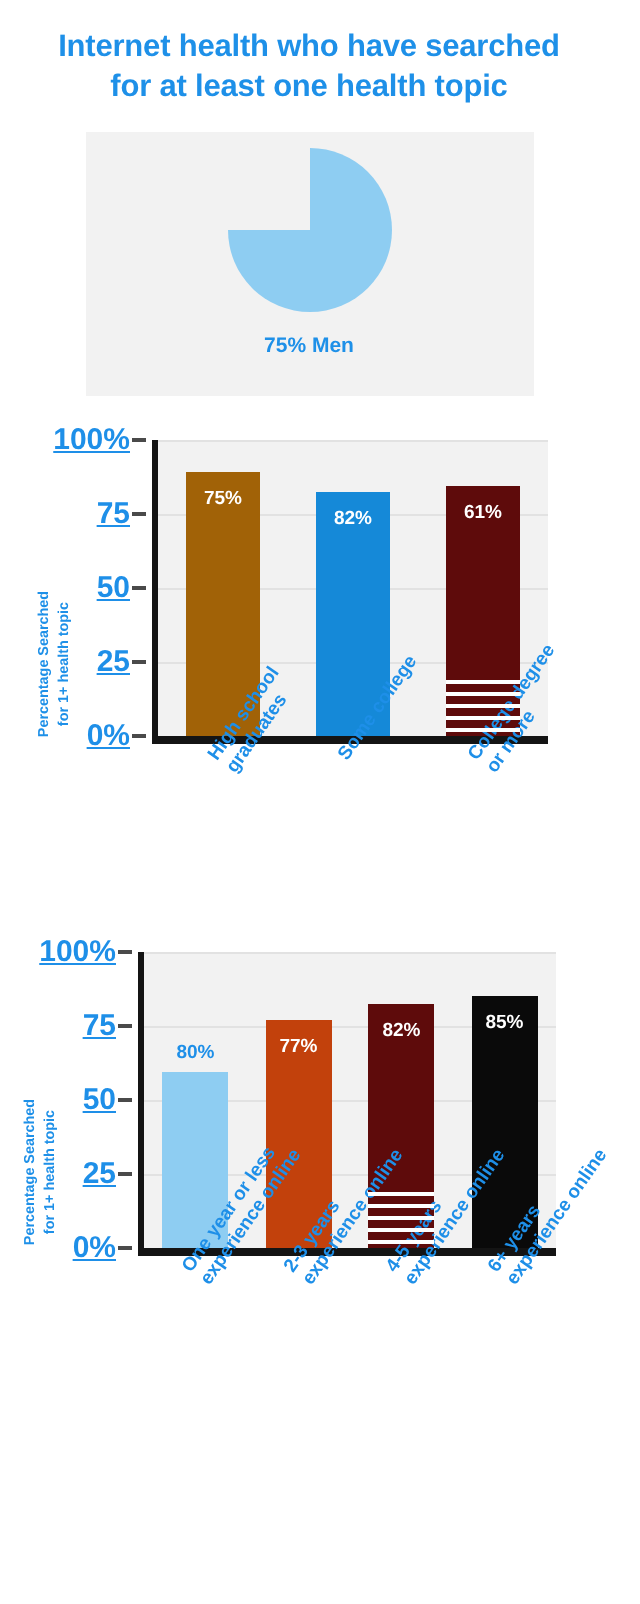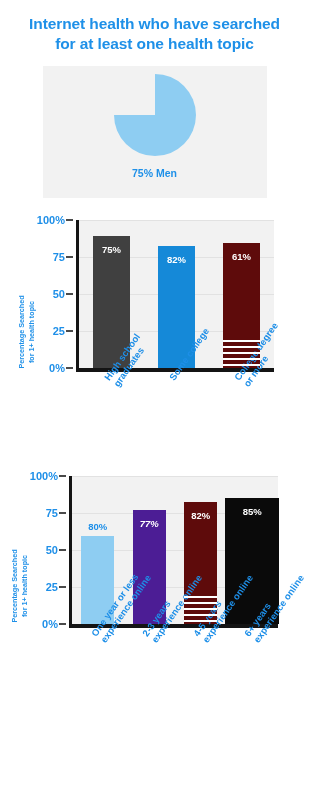"100%" .ytick { font-size: 11px -> 15px; text-decoration: none -> underline }
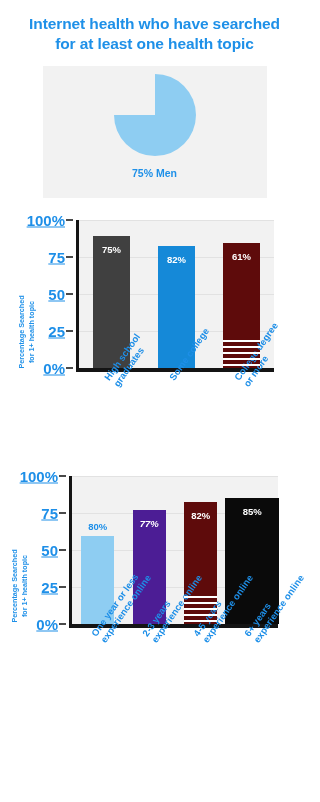"75%" div.bar { background: #404040 -> #a16207 }
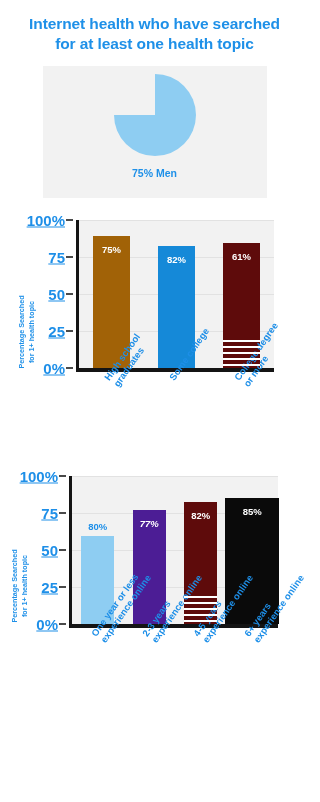"85%" div.bar { padding-left: 21px -> none }
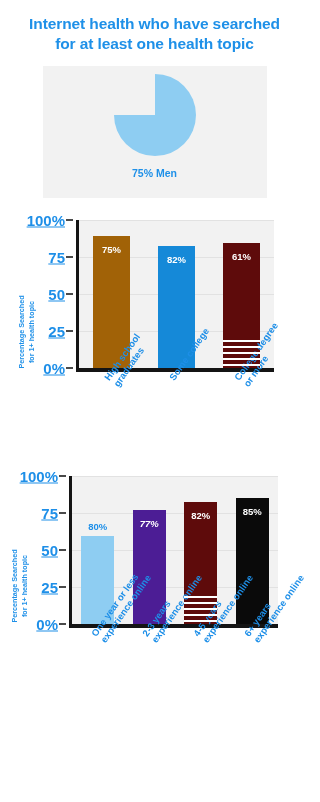"77%" div.bar { background: #4c1d95 -> #c2410c; font-style: italic -> none }
